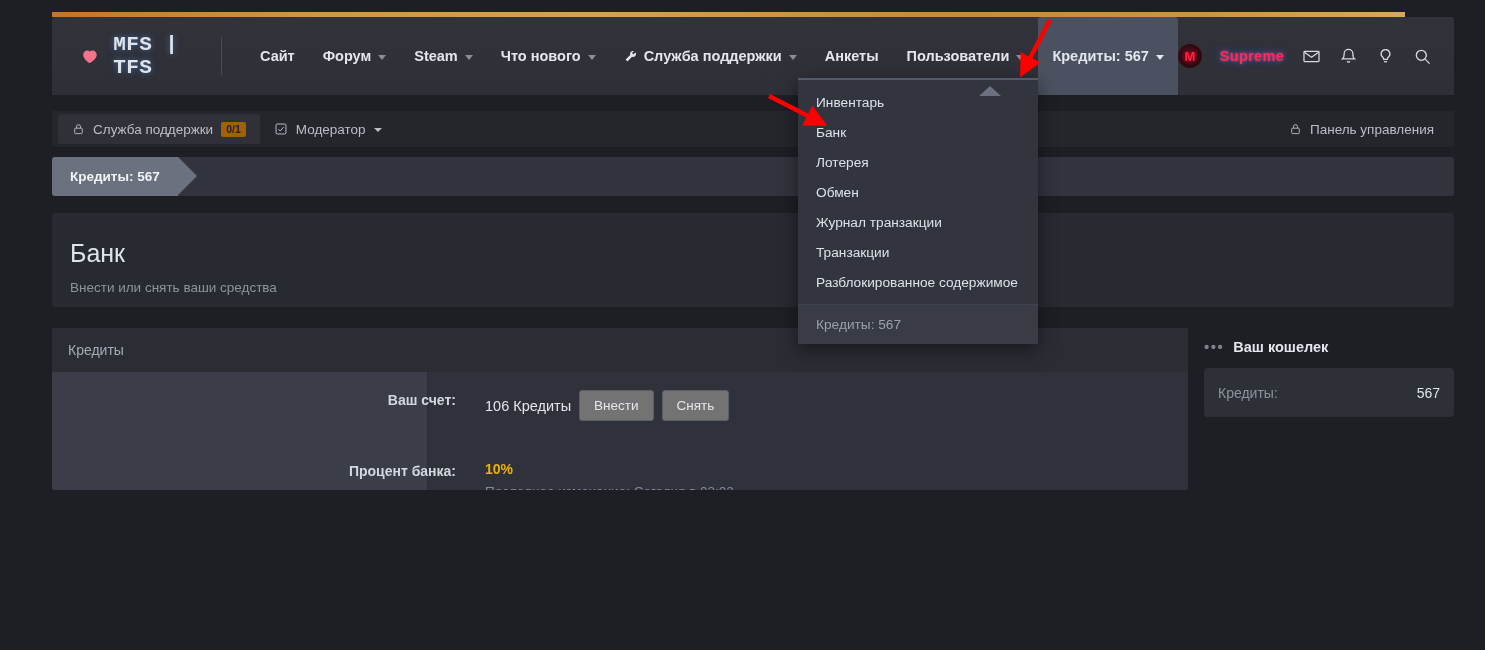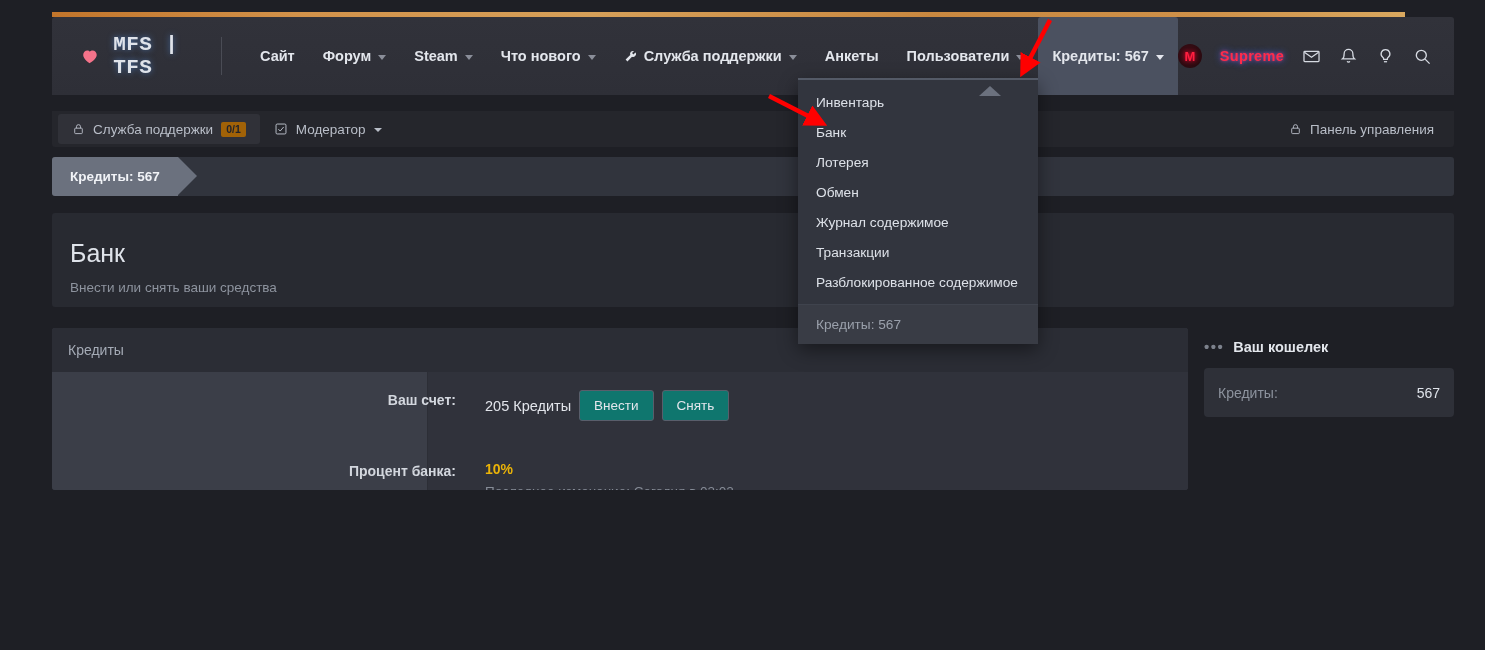"Журнал содержимое" div.dd-item { text: содержимое -> транзакции }
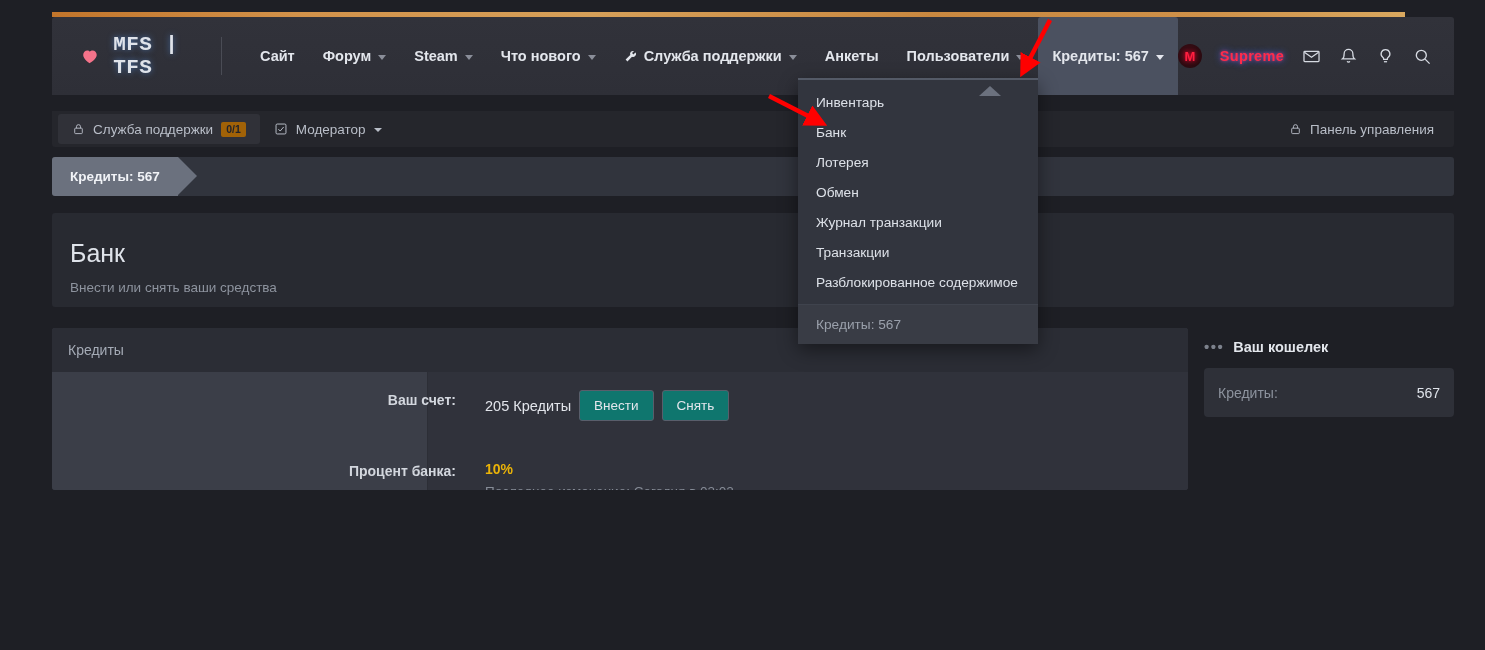"205 Кредиты" span.amount { text: 205 -> 106 }
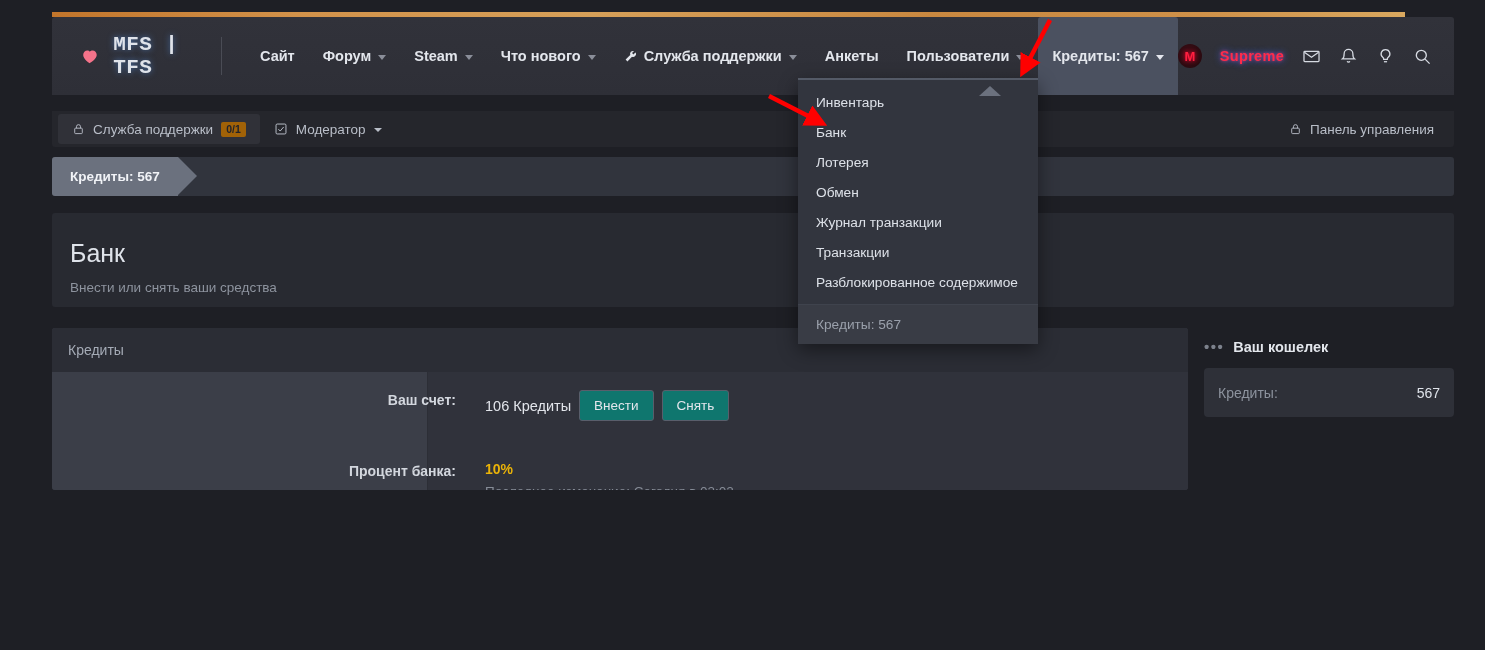"Внести" .btn { background: #0f766e -> #737373 }
